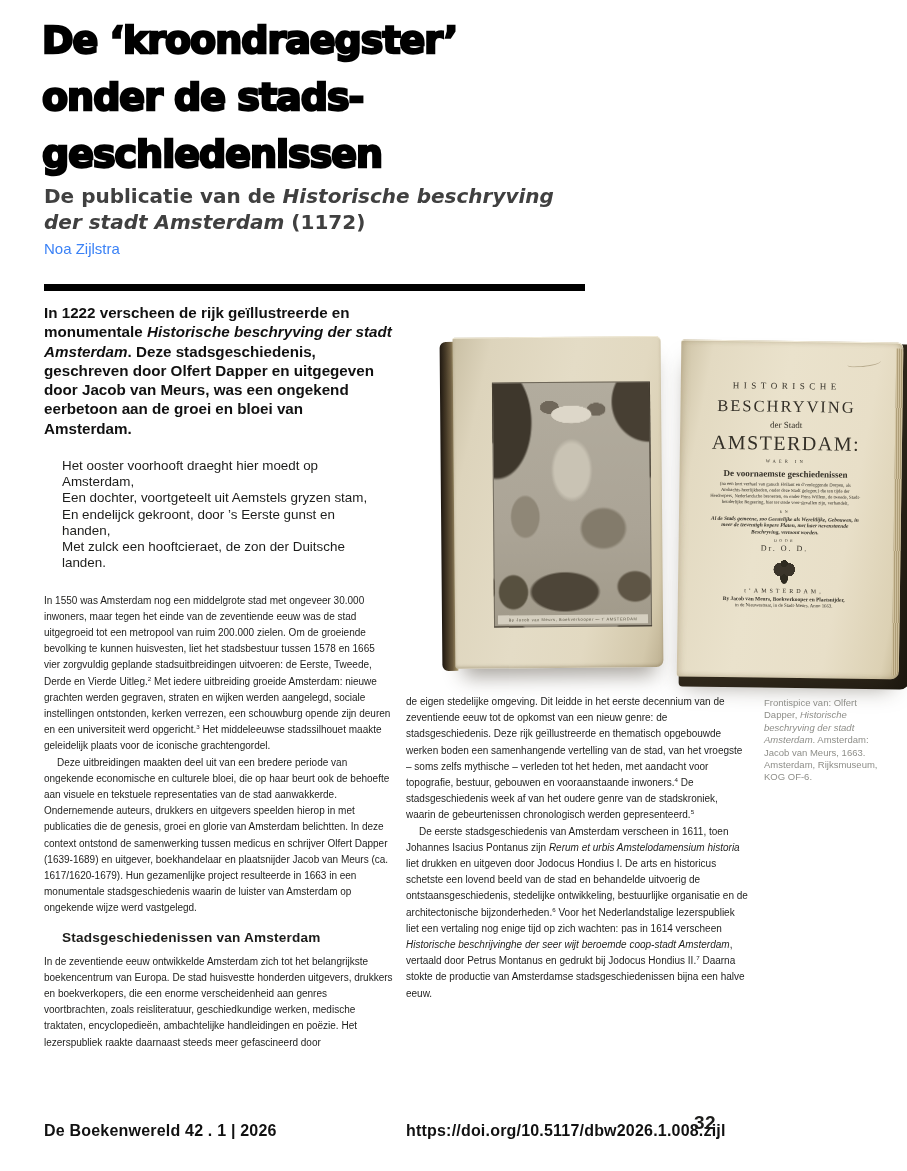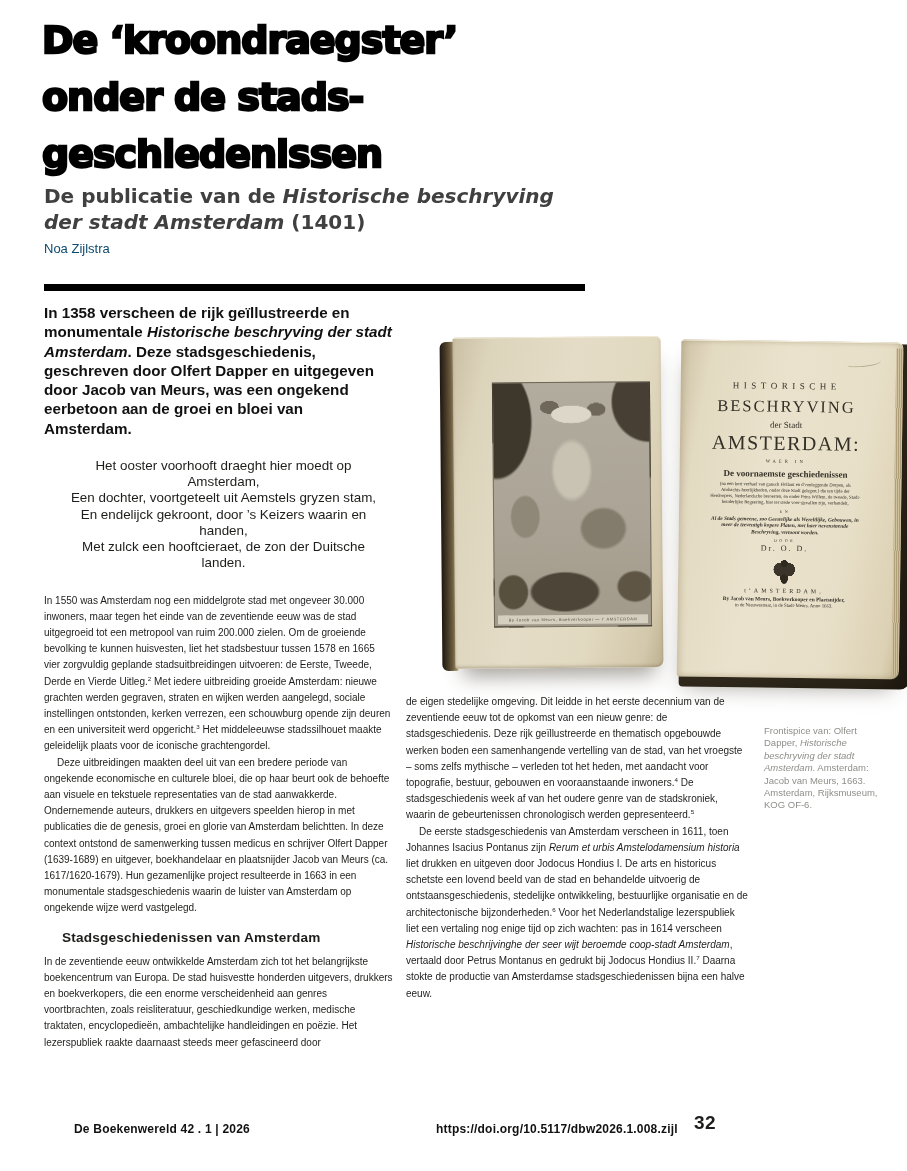"(1401)" span { text: 1401 -> 1172 }
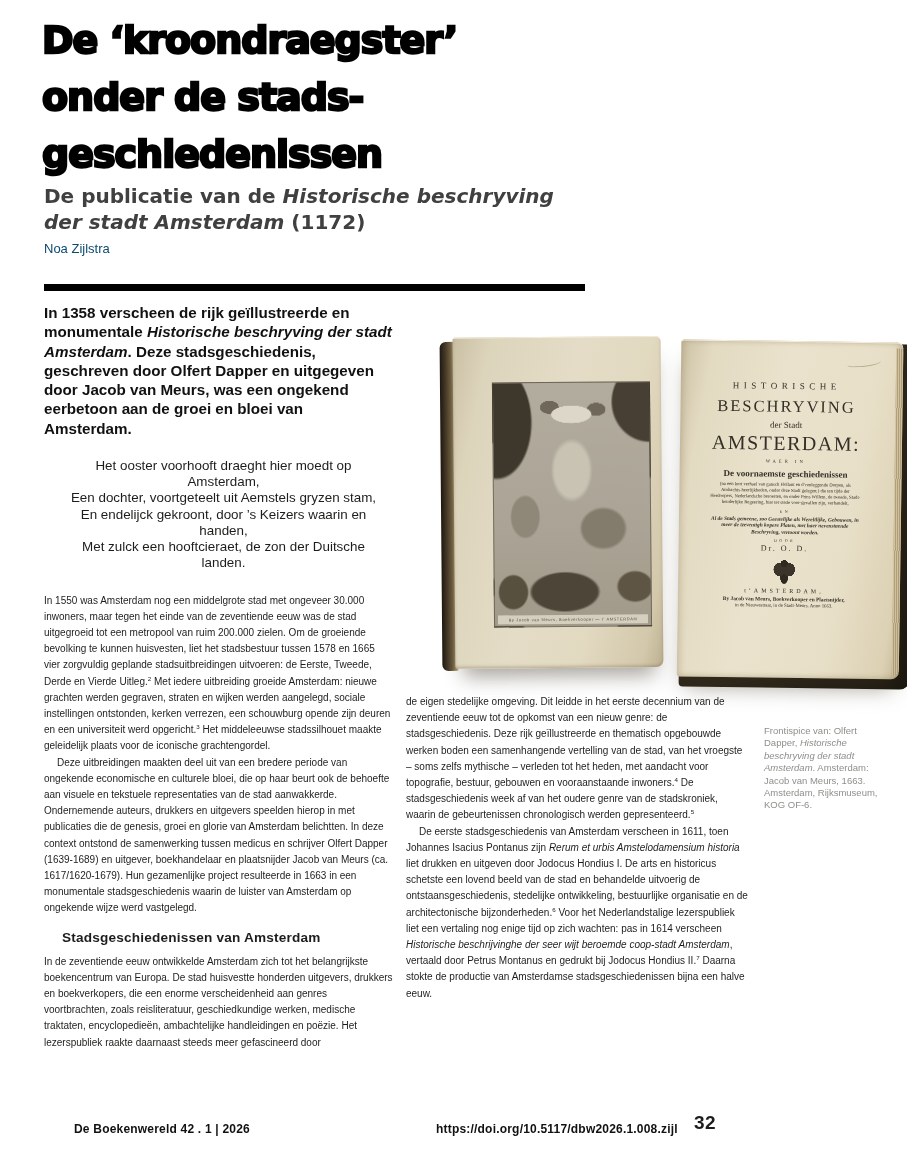"Noa Zijlstra" #author { color: #0c4a6e -> #3b82f6; font-size: 13px -> 15px }
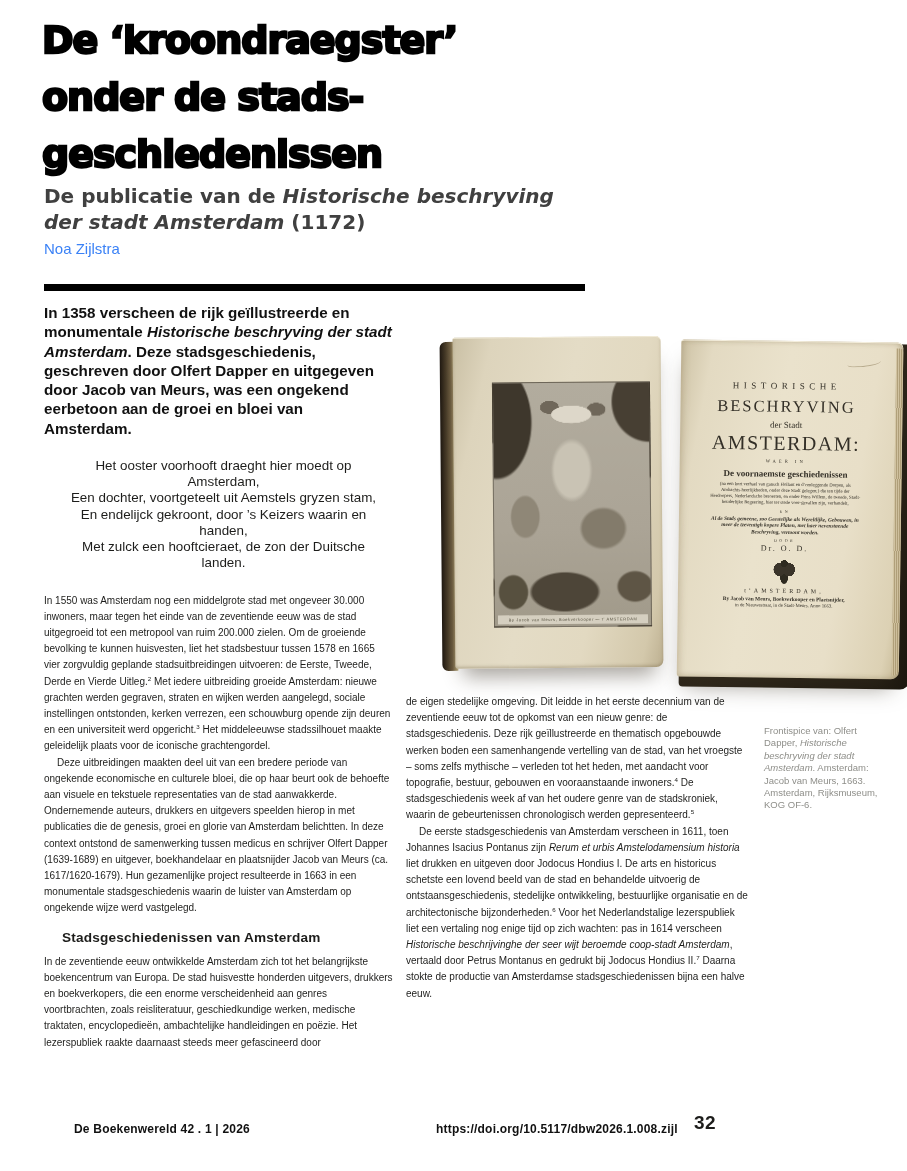"In 1358 verscheen de rijk" span { text: 1358 -> 1222 }
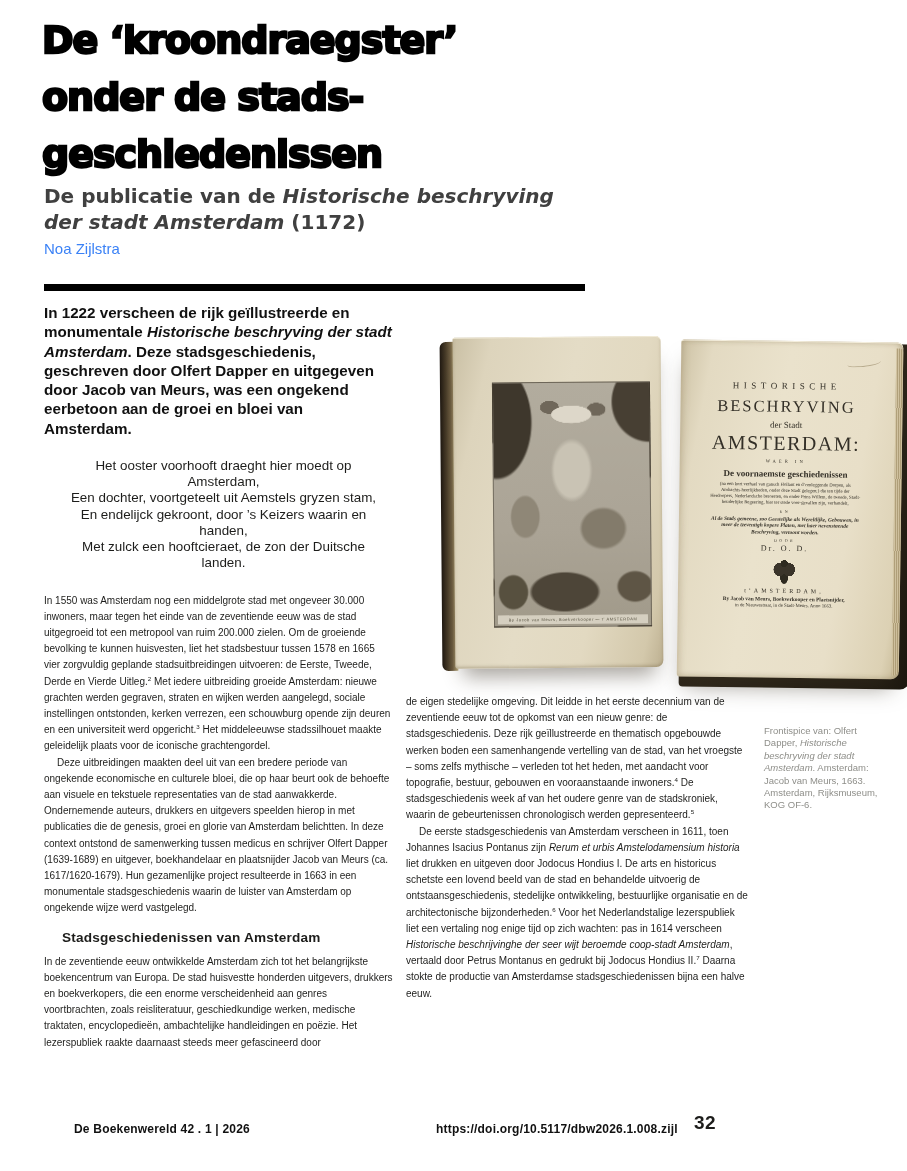"Het ooster voorhooft draeght hier" blockquote { text-align: center -> none }
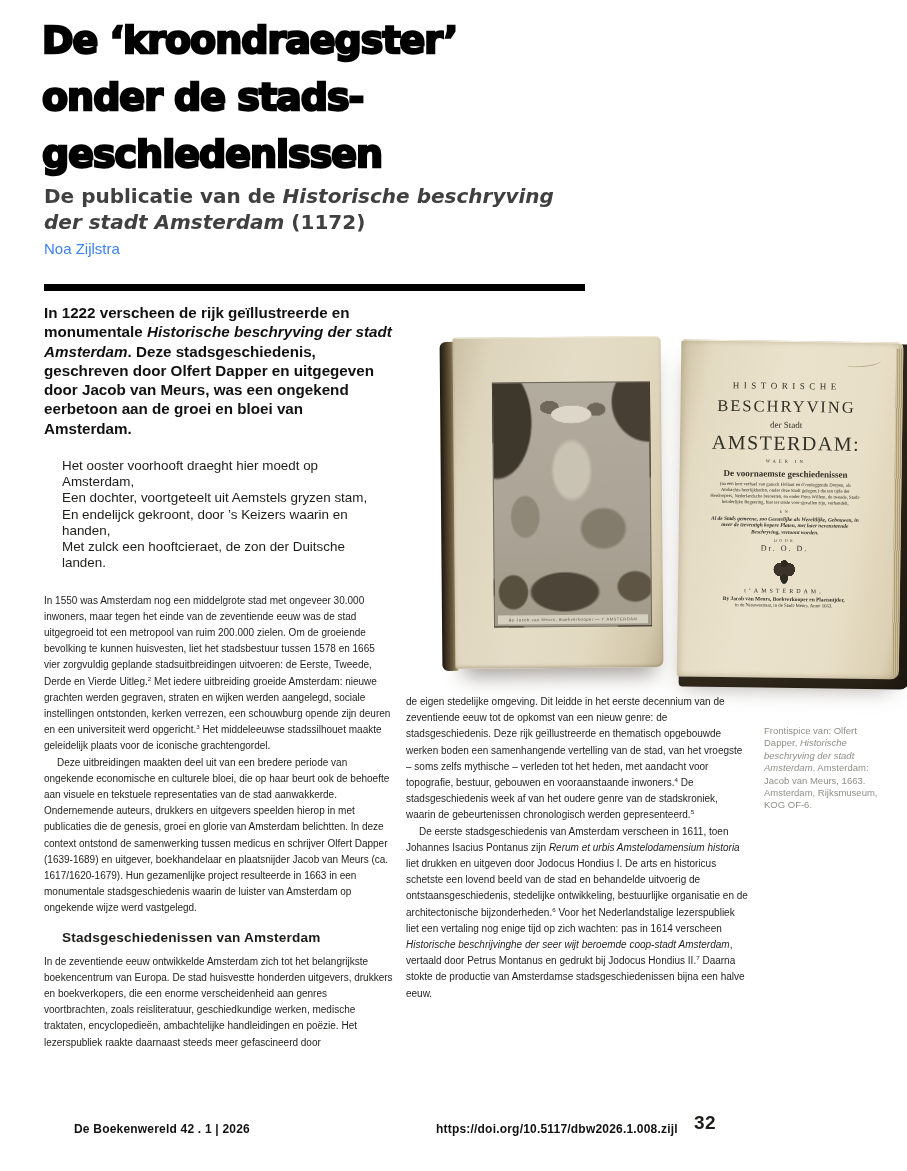"En endelijck gekroont, door ’s" div { text: Keizers waarin -> Eerste gunst }
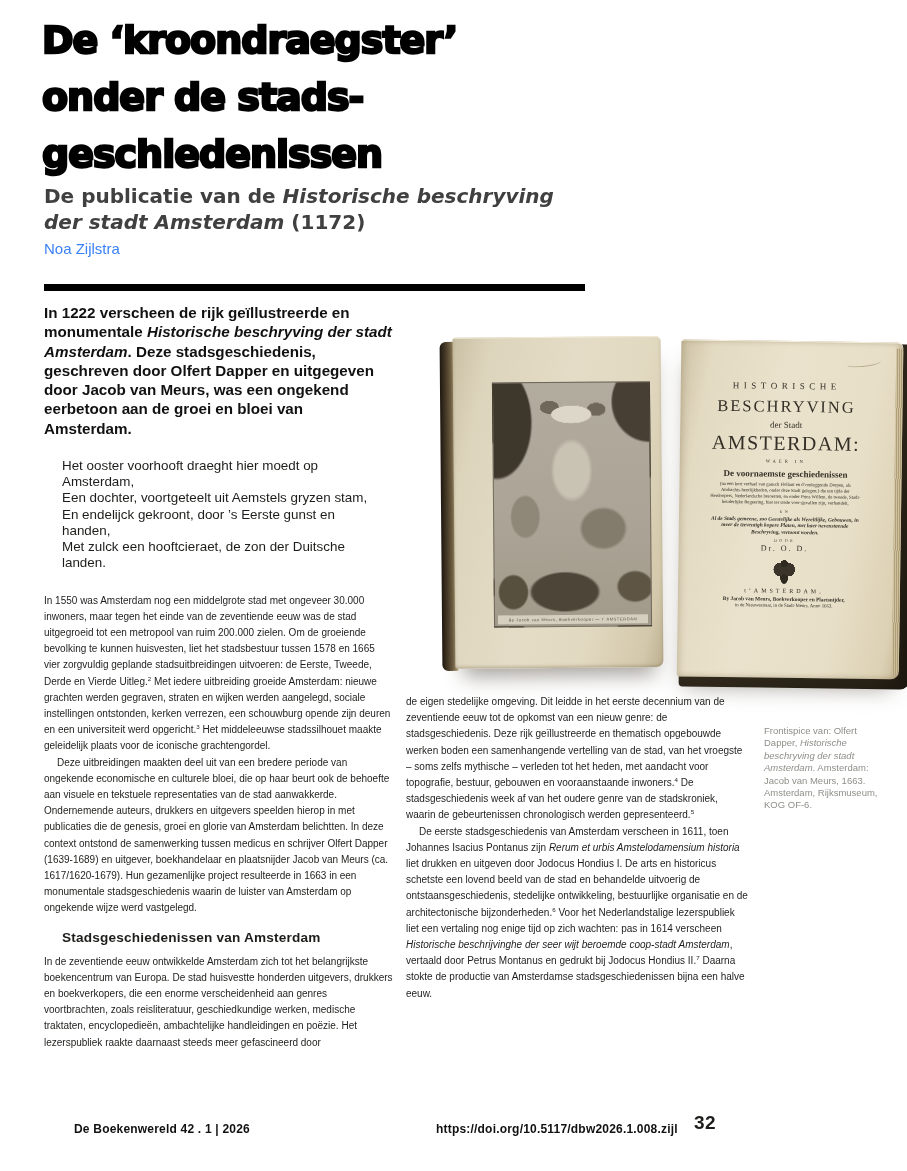"Frontispice van: Olfert Dapper," #captions { top: 725px -> 697px }
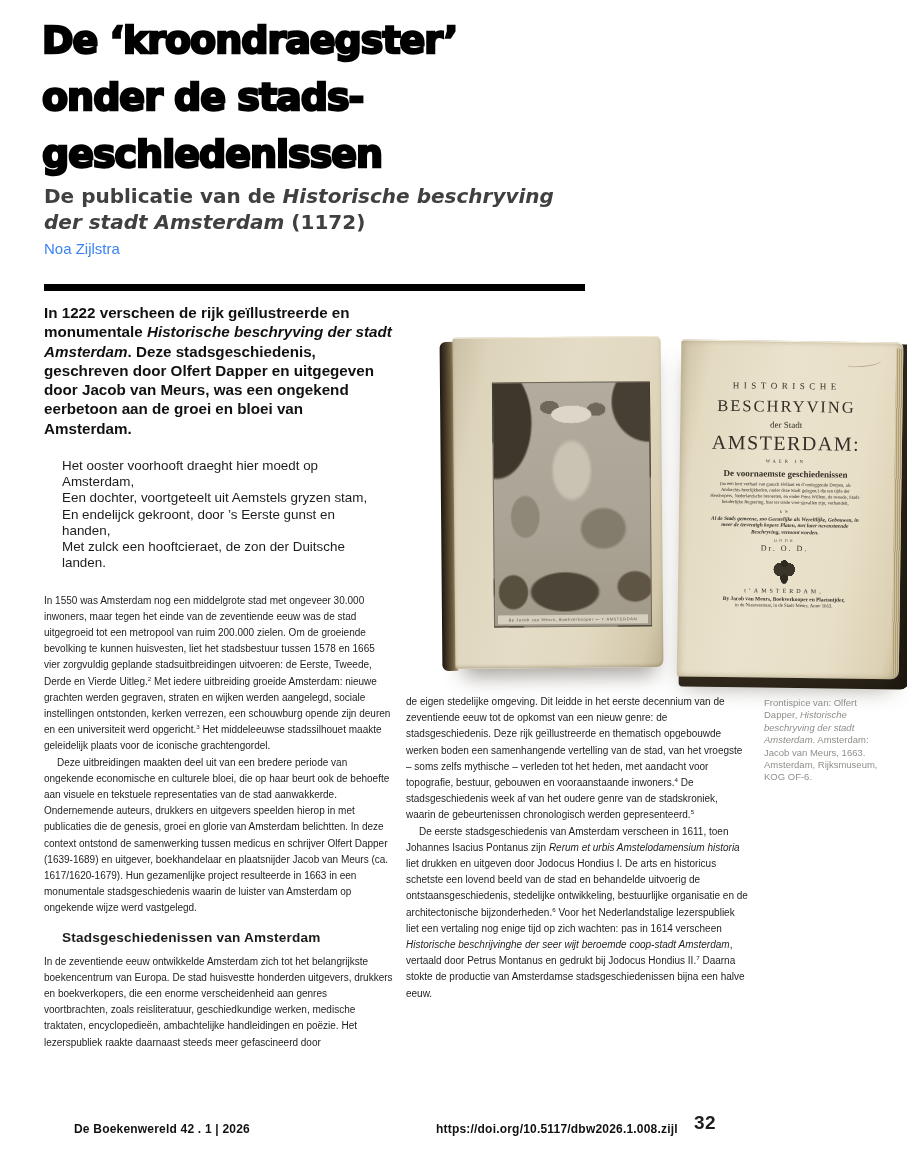"De Boekenwereld 42 . 1" .footer { font-size: 12px -> 16px; margin-left: 30px -> none }
